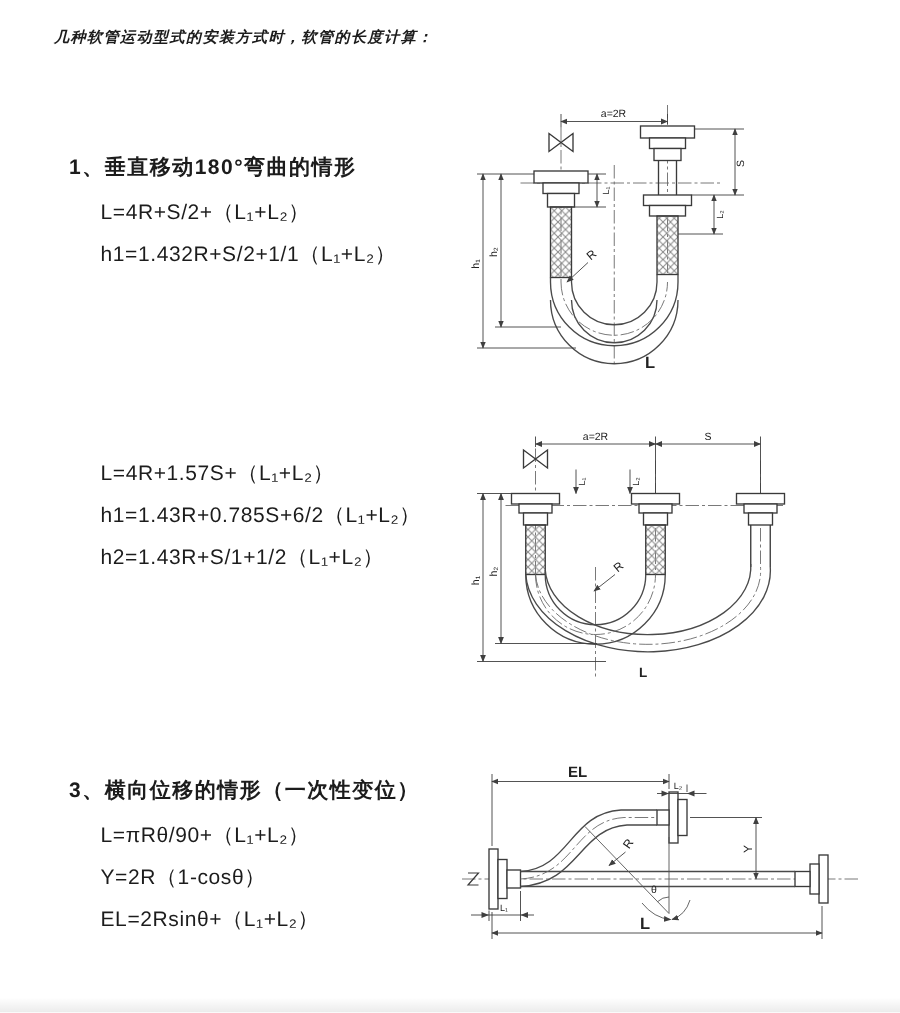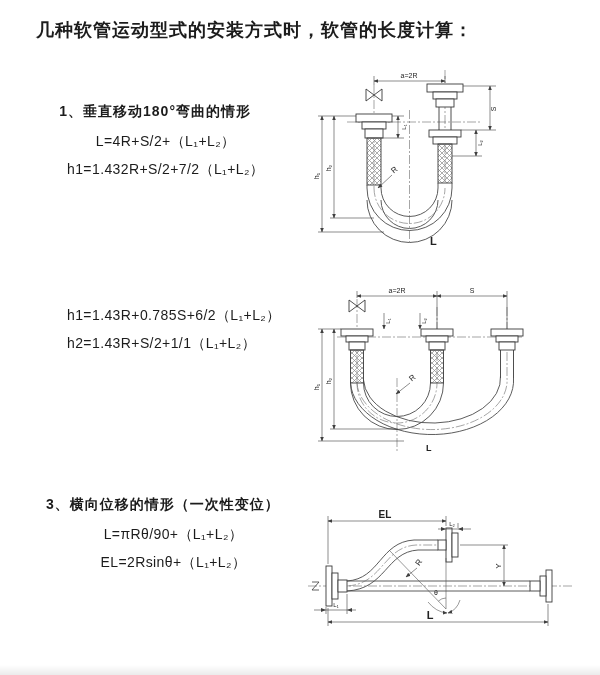"几种软管运动型式的安装方式时，软管的长度计算：" .page-title { font-size: 18px -> 10px; font-style: none -> italic }
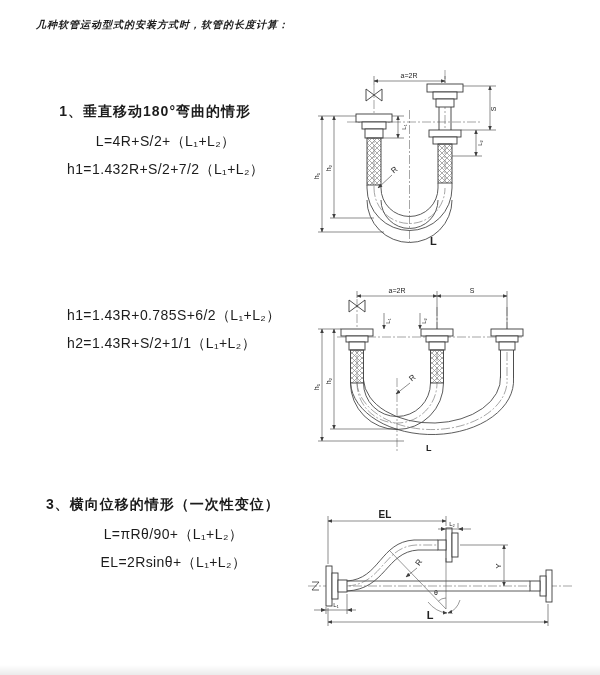"1、垂直移动180°弯曲的情形" div.section { text-align: center -> none }
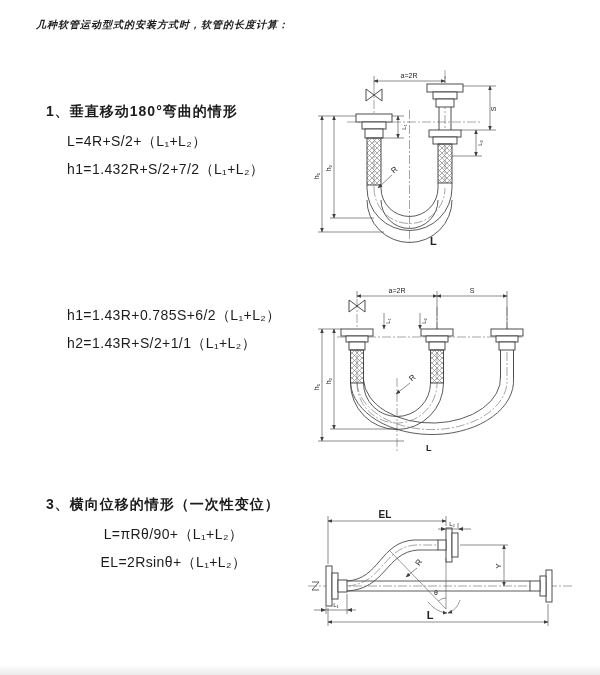"h1=1.432R+S/2+7/2（L₁+L₂）" div.formula { text: 1.432R+S/2+7/2 -> 1.432R+S/2+1/1 }
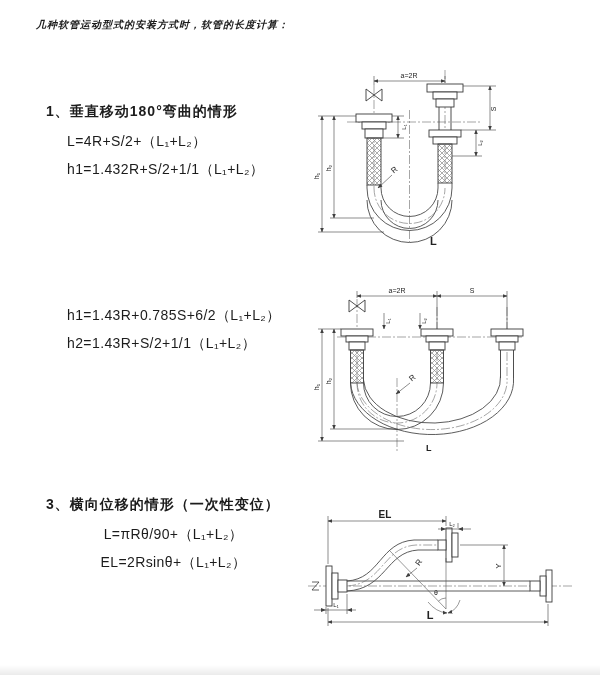"L=4R+1.57S+（L₁+L₂）" div.formula { html: none -> <div>L=4R+1.57S+（L₁+L₂）</div> }
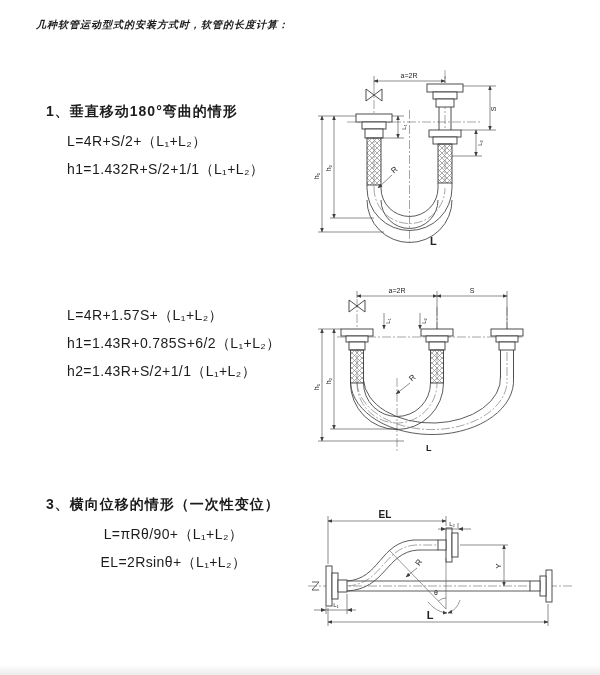"h2=1.43R+S/2+1/1（L₁+L₂）" div.formula { text: 1.43R+S/2+1/1 -> 1.43R+S/1+1/2 }
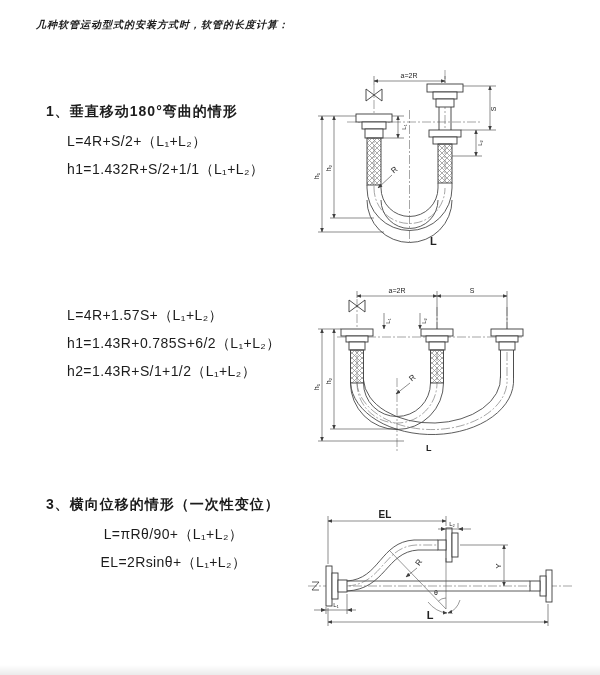"3、横向位移的情形（一次性变位）" div.section { text-align: center -> none; top: 496px -> 518px }
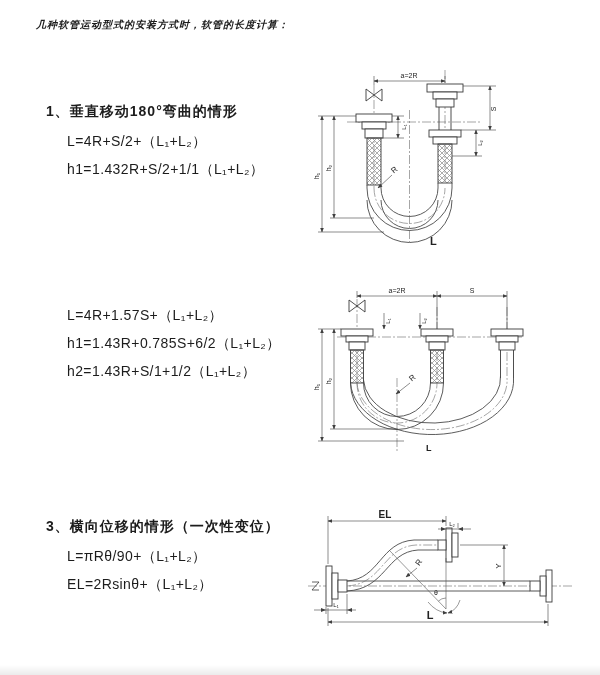"Y=2R（1-cosθ）" div.formula { html: none -> <div>Y=2R（1-cosθ）</div> }
